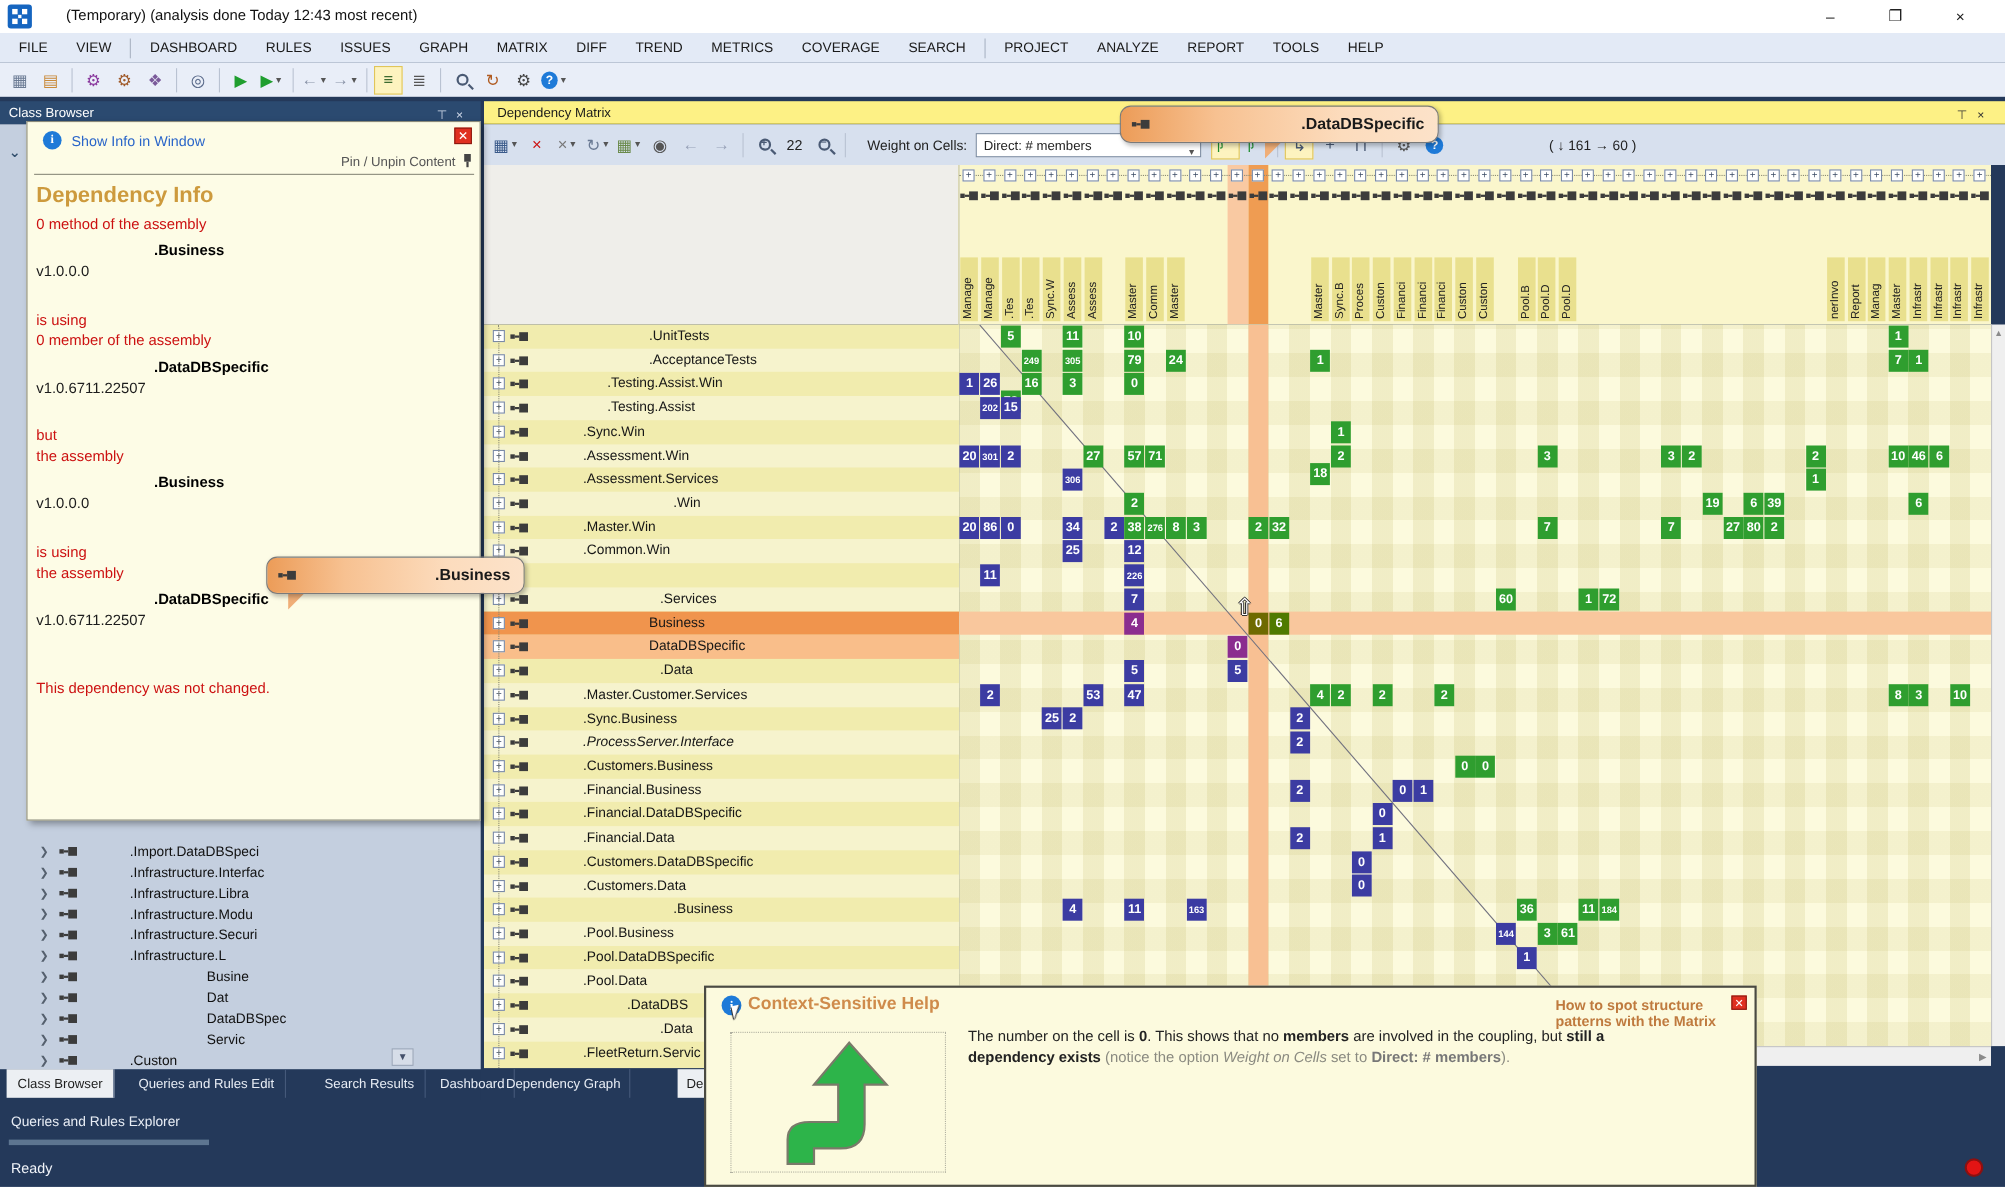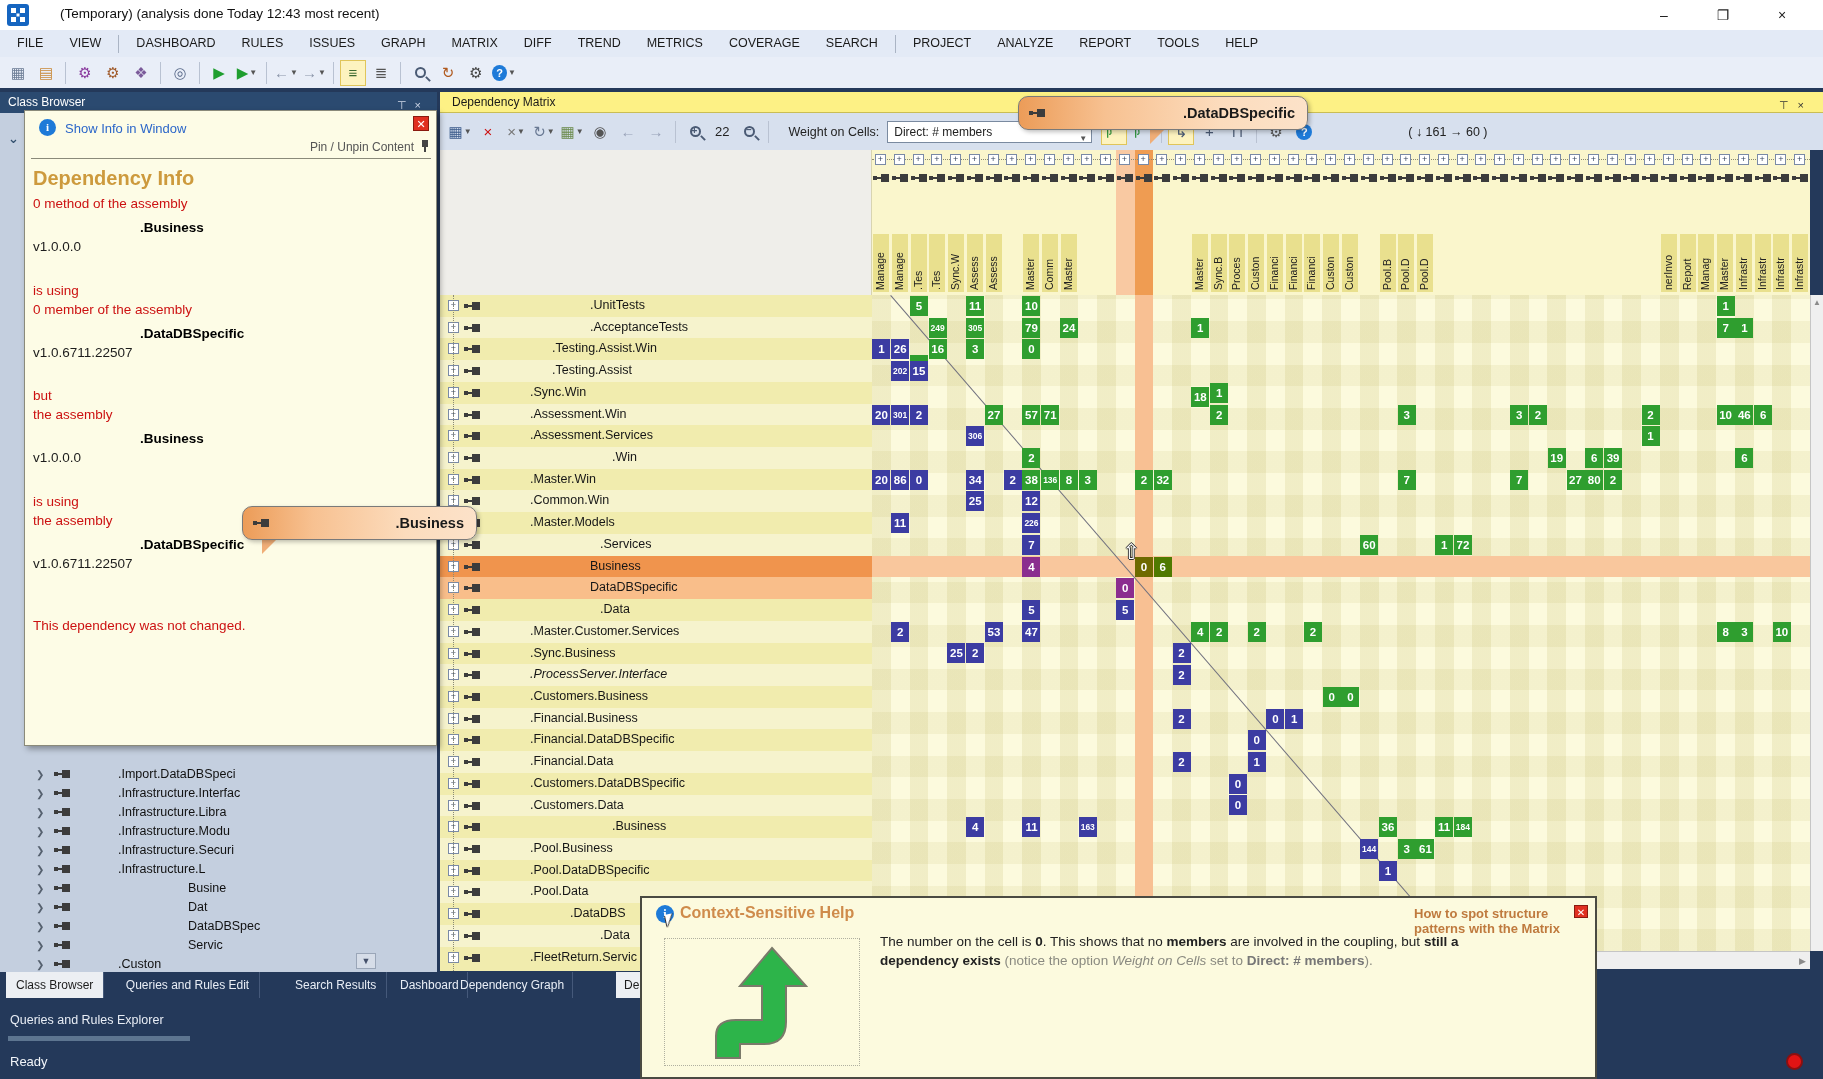"18" div.cell { top: 92px -> 126px }
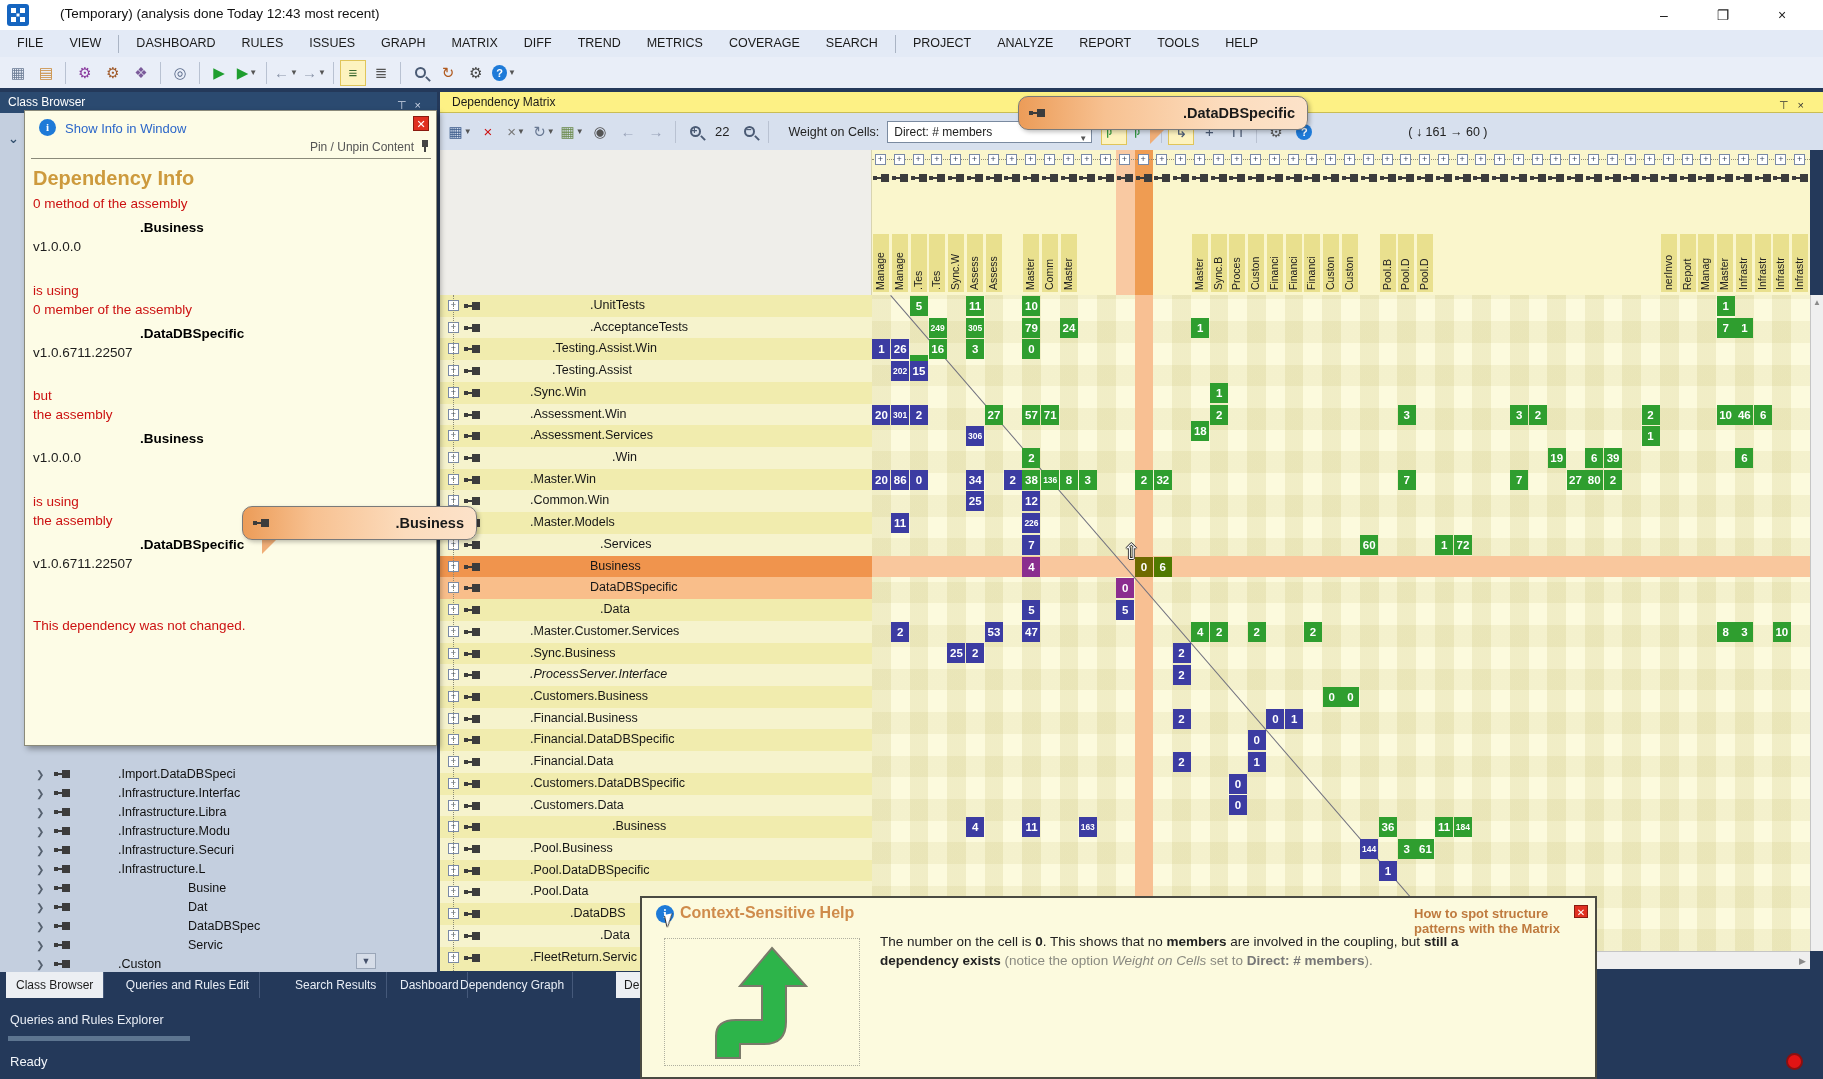"136" div.cell { text: 136 -> 276 }
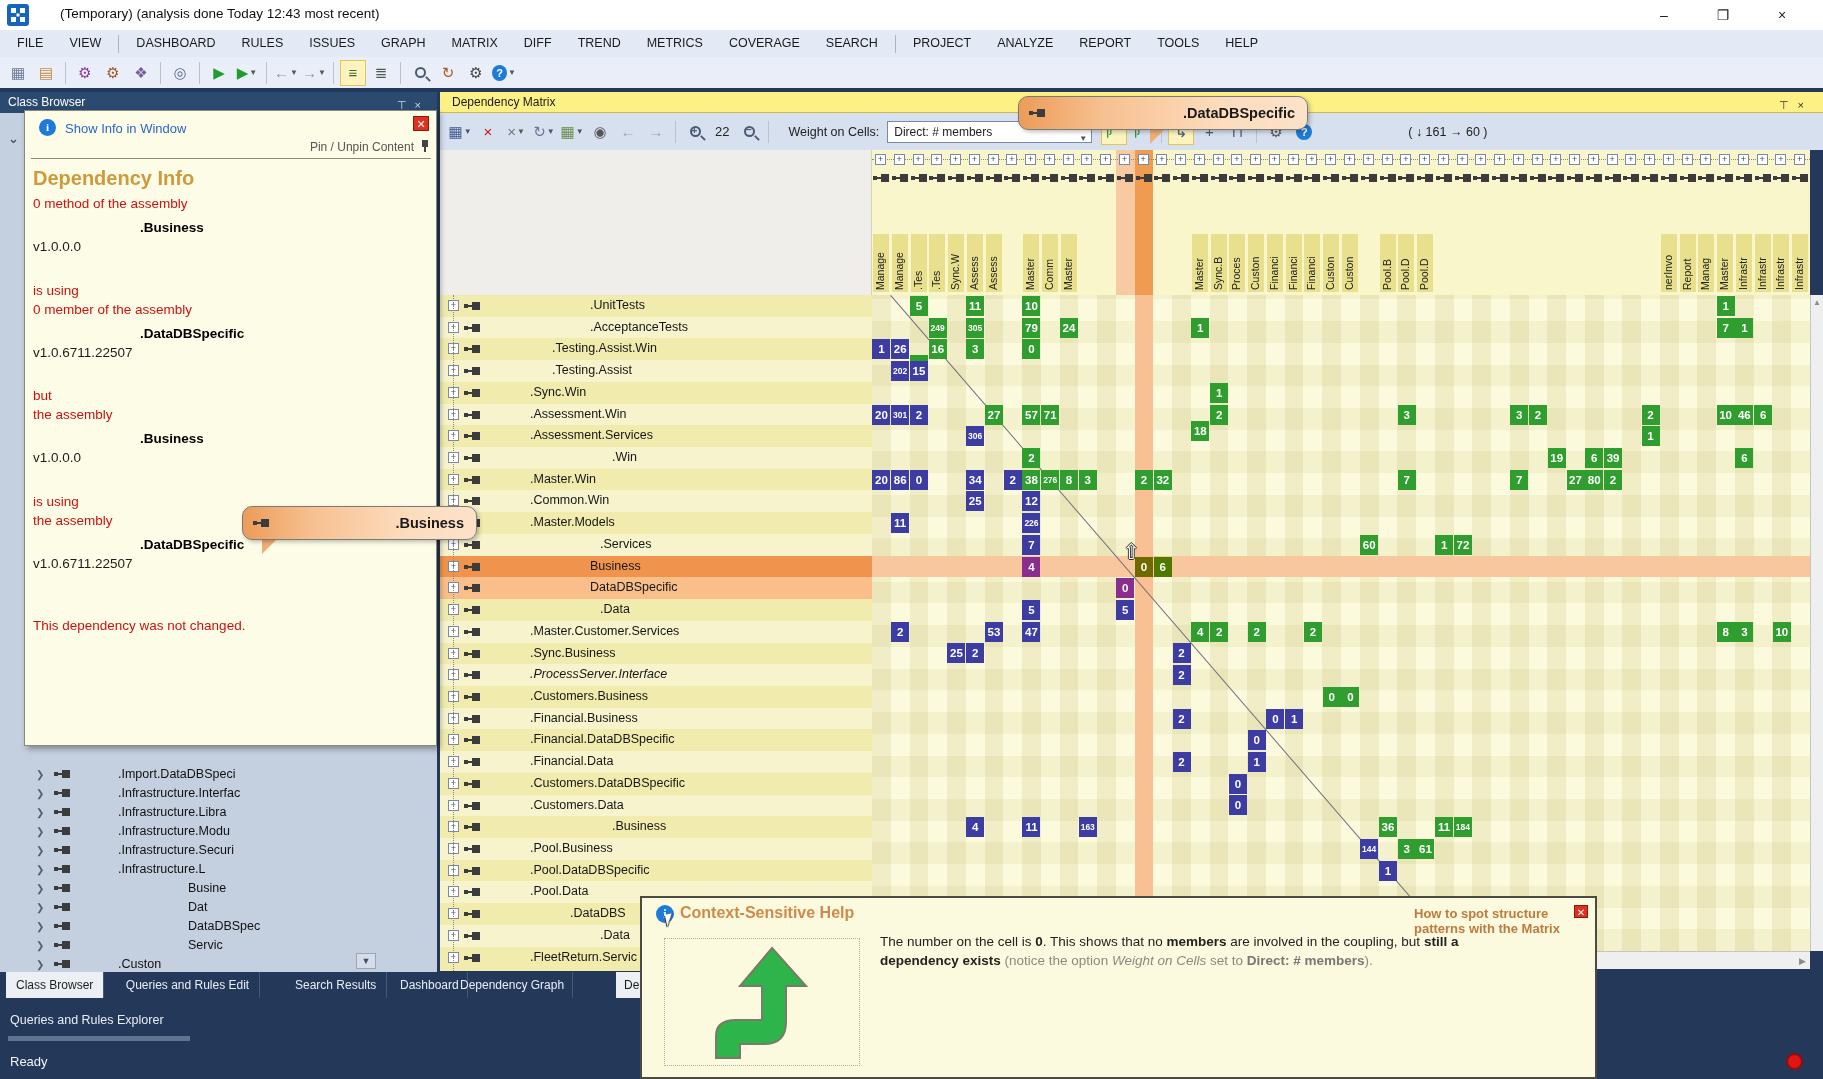".Master.Models" div.rh-row { html: <div> <div>+</div> <span> <i></i> <i></i> <i></i> </span> <span>.Master.Models</span> </div> -> none }
